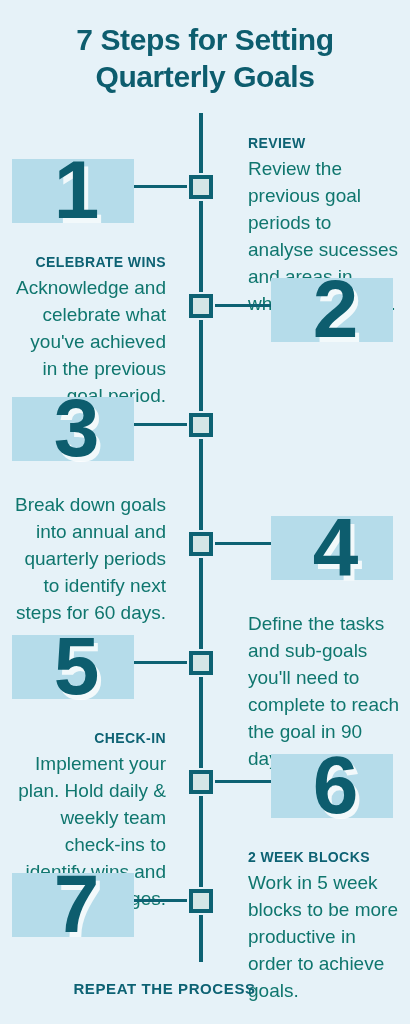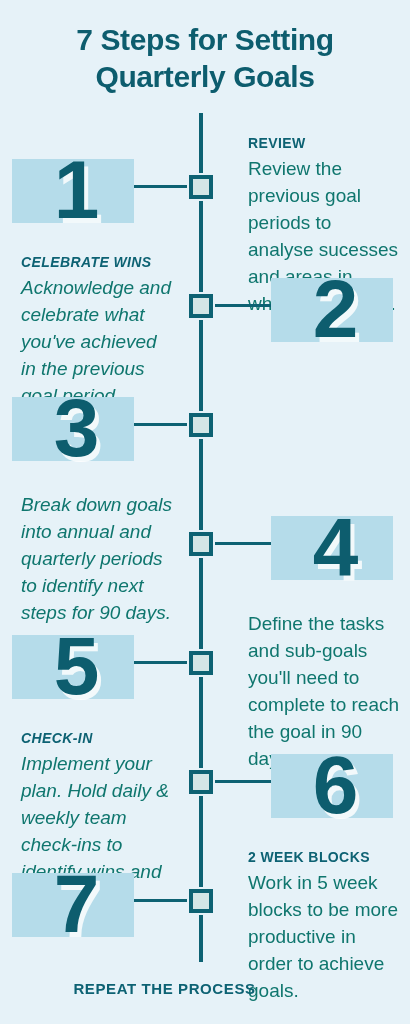"CELEBRATE WINS" .step.right .textblock { font-style: italic -> none; left: 21px -> 14px; text-align: left -> right }
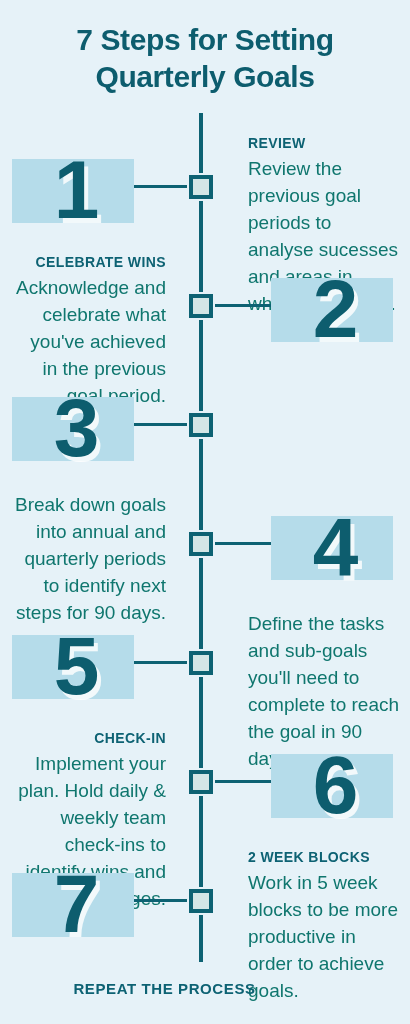"Break down goals into annual" div.step-body { text: 90 -> 60 }
